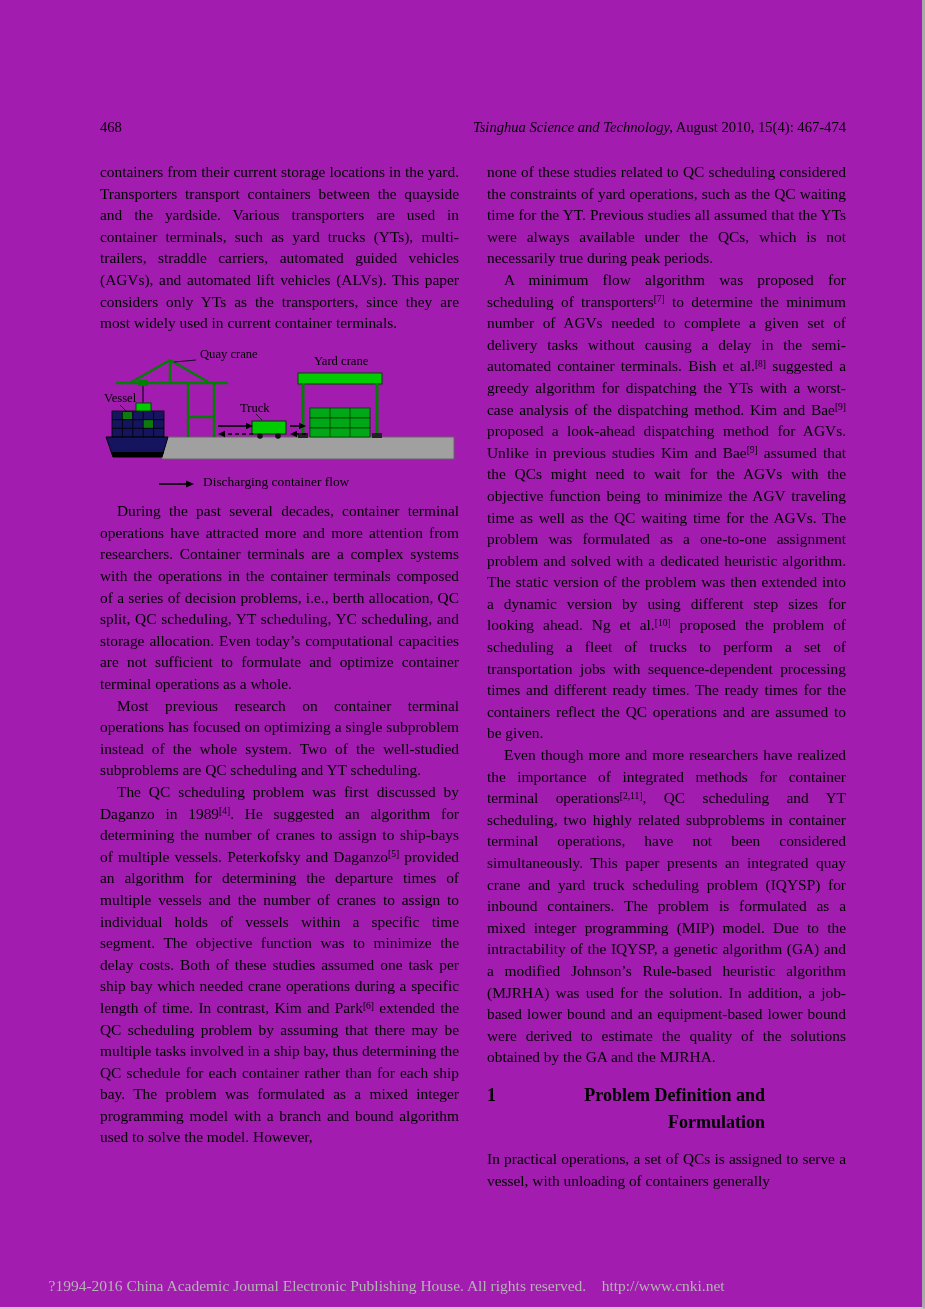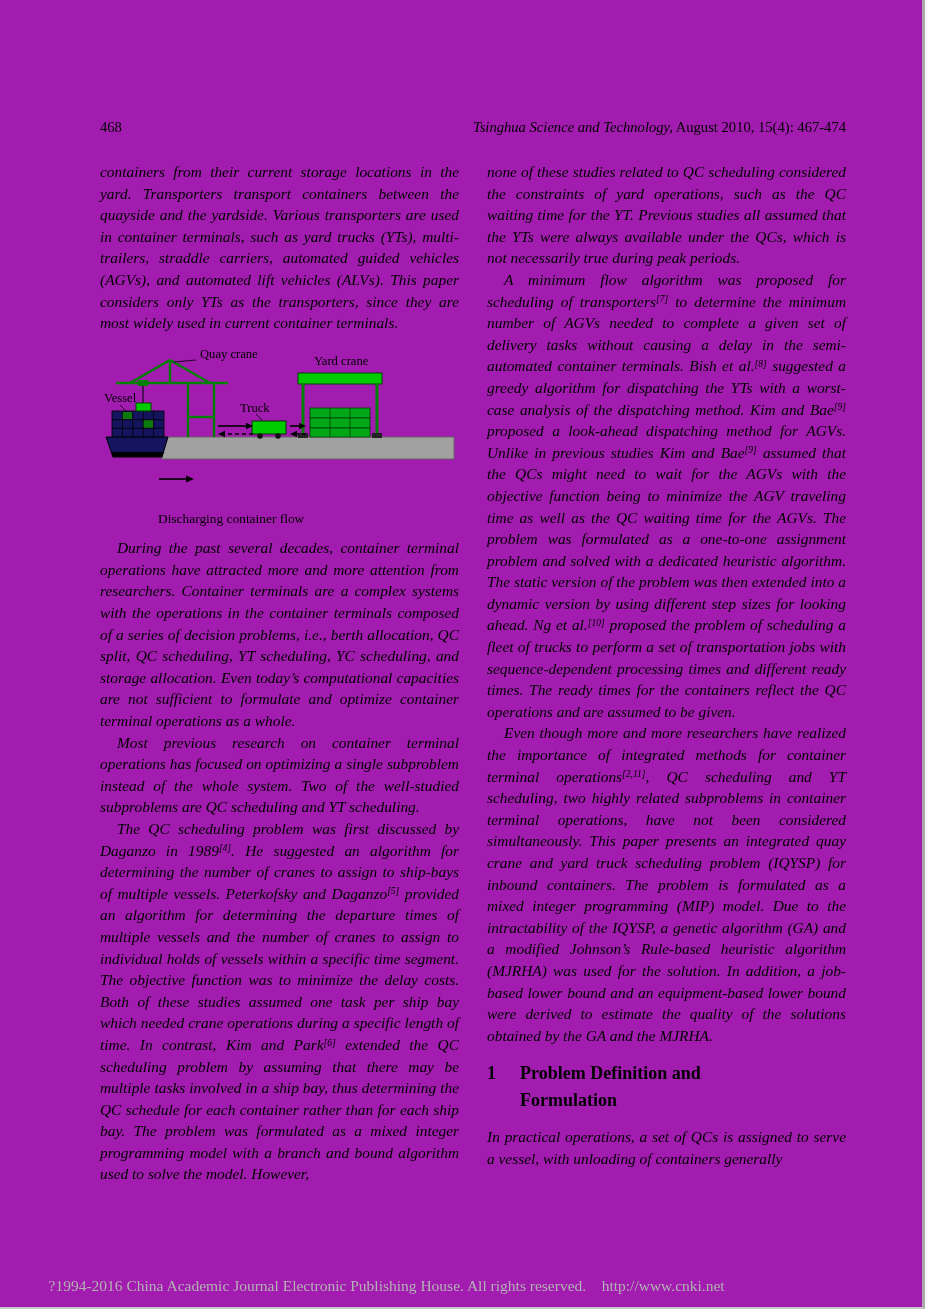"containers from their current storage" .col p { font-style: italic -> none }
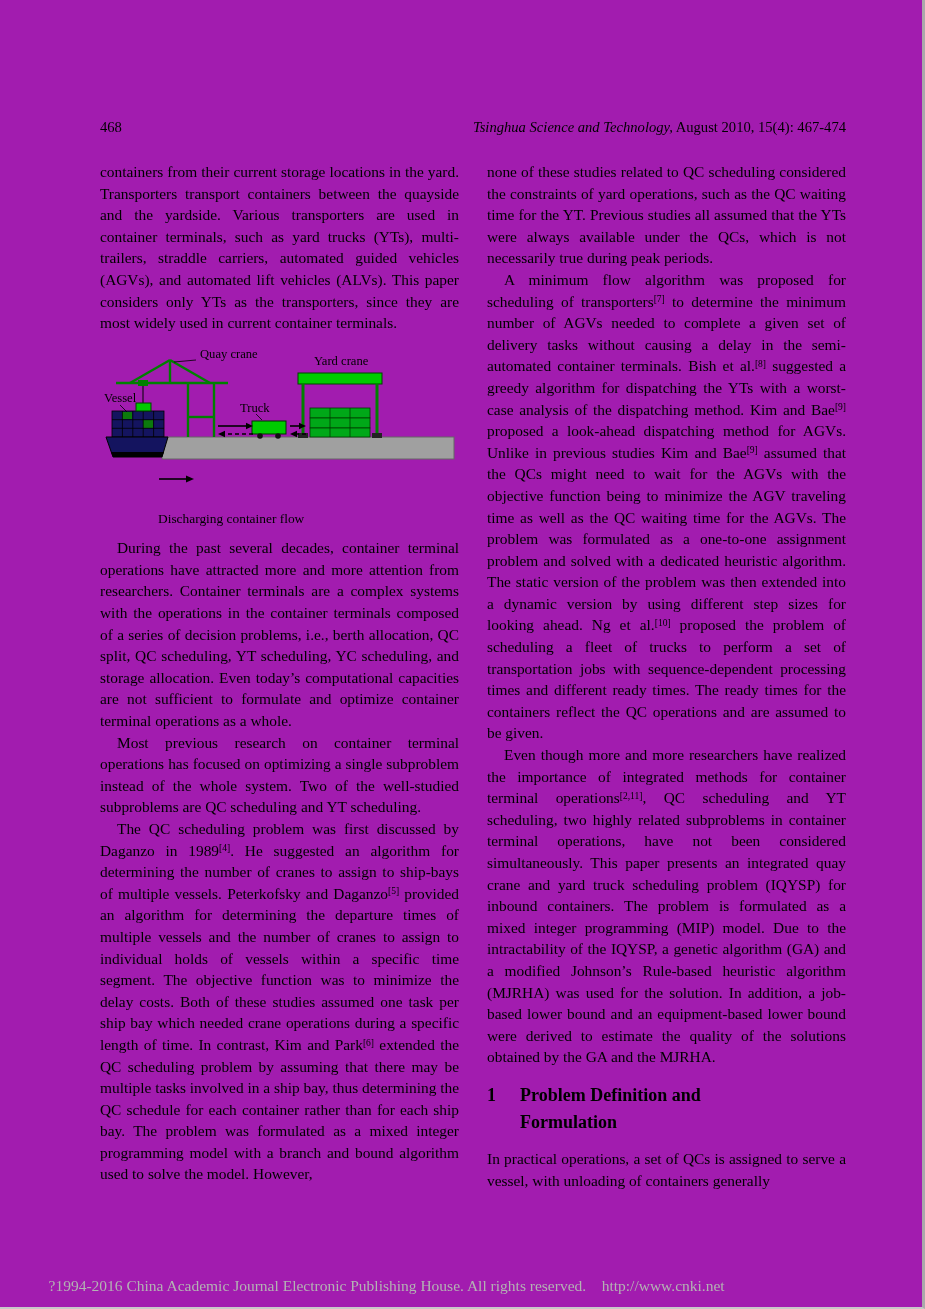"Discharging container flow" .legend-row { align-items: flex-start -> flex-end; flex-direction: column -> none; gap: 25px -> 7px }
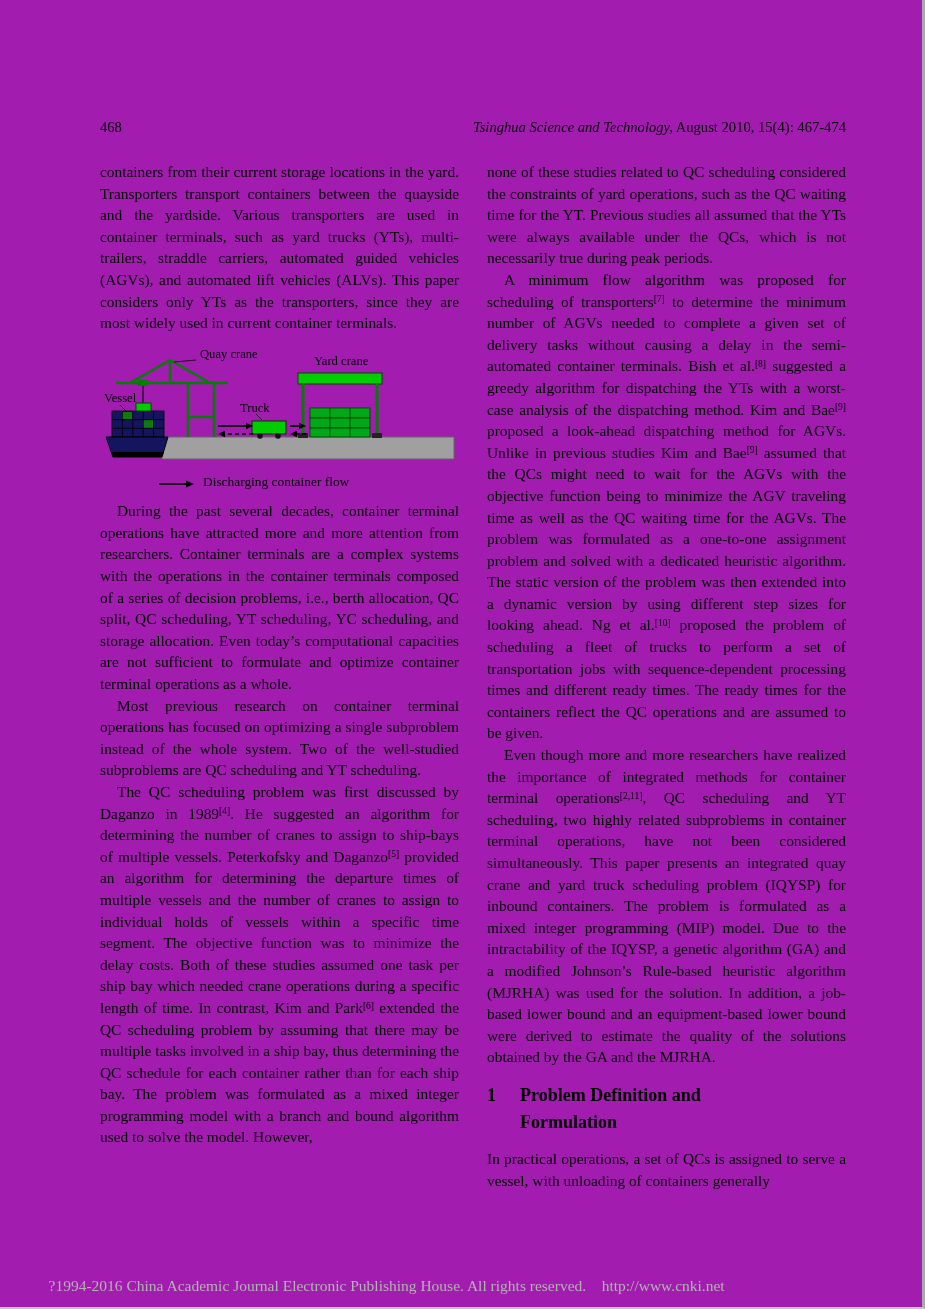"Problem Definition and Formulation" .sectitle { text-align: none -> right }
